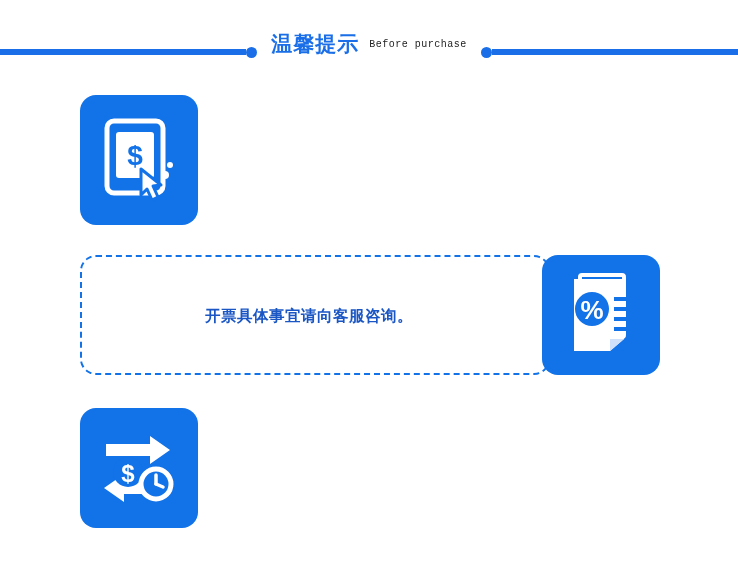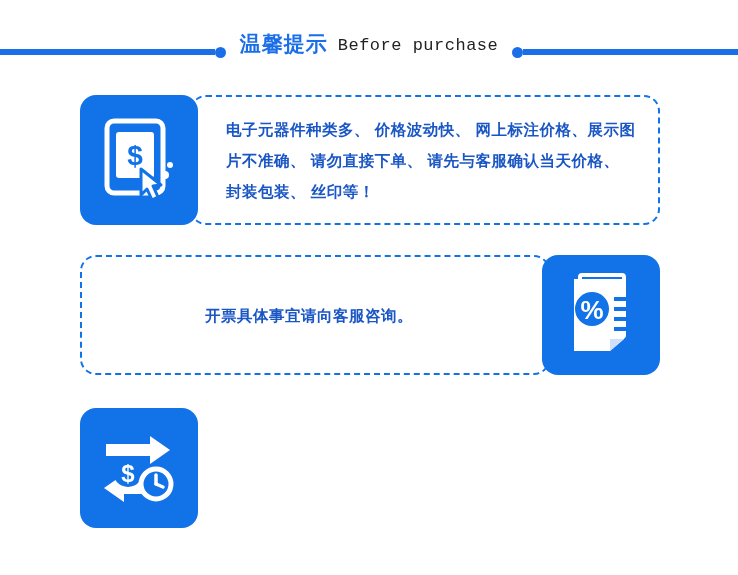"Before purchase" .hdr-sub { font-size: 17px -> 10px }
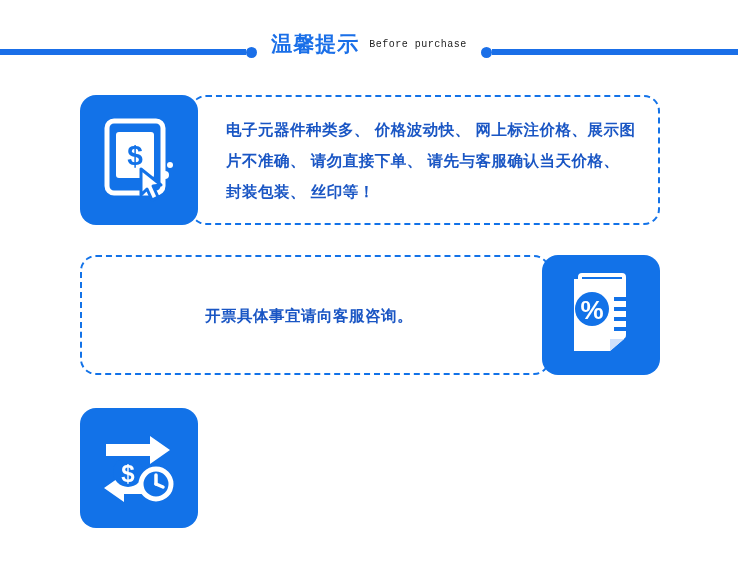"电子元器件种类多、 价格波动快、 网上标注价格、展示图片不准确、 请勿直接下单、" div.text-box { html: <div> <div>电子元器件种类多、 价格波动快、 网上标注价格、展示图片不准确、 请勿直接下单、 请先与客服确认当天价格、 封装包装、 丝印等！</div> </div> -> none }
